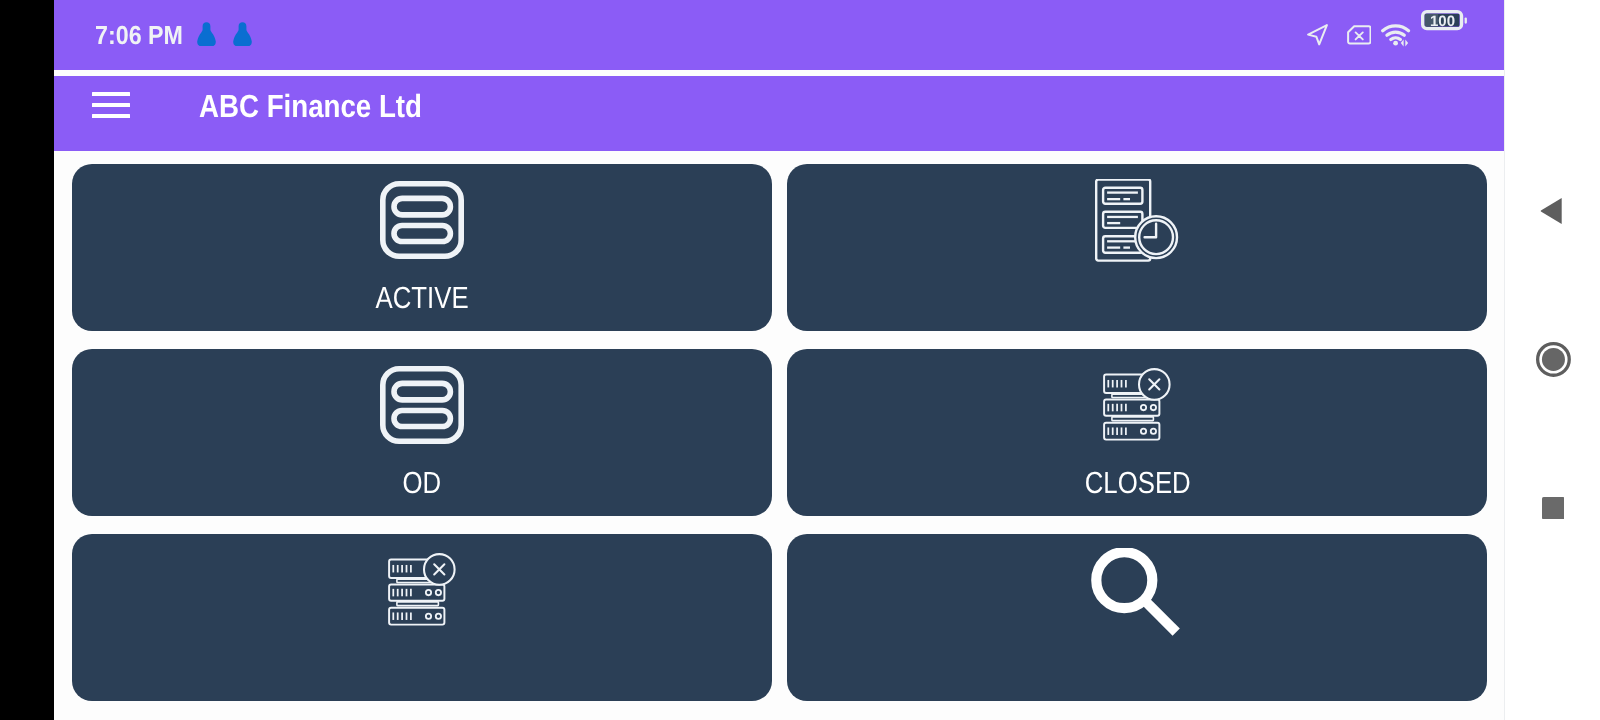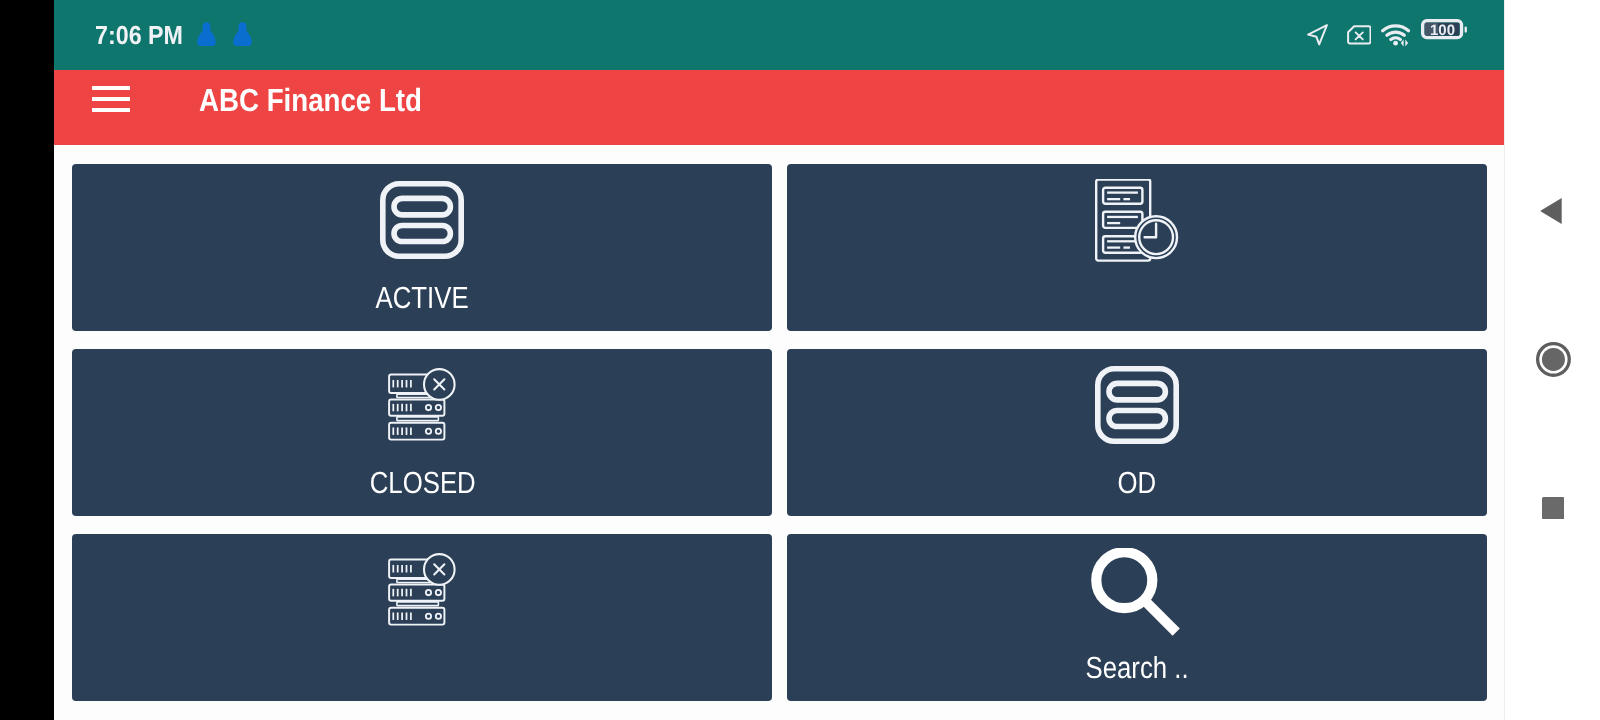"7:06 PM" #statusbar { background: #0f766e -> #8b5cf6 }
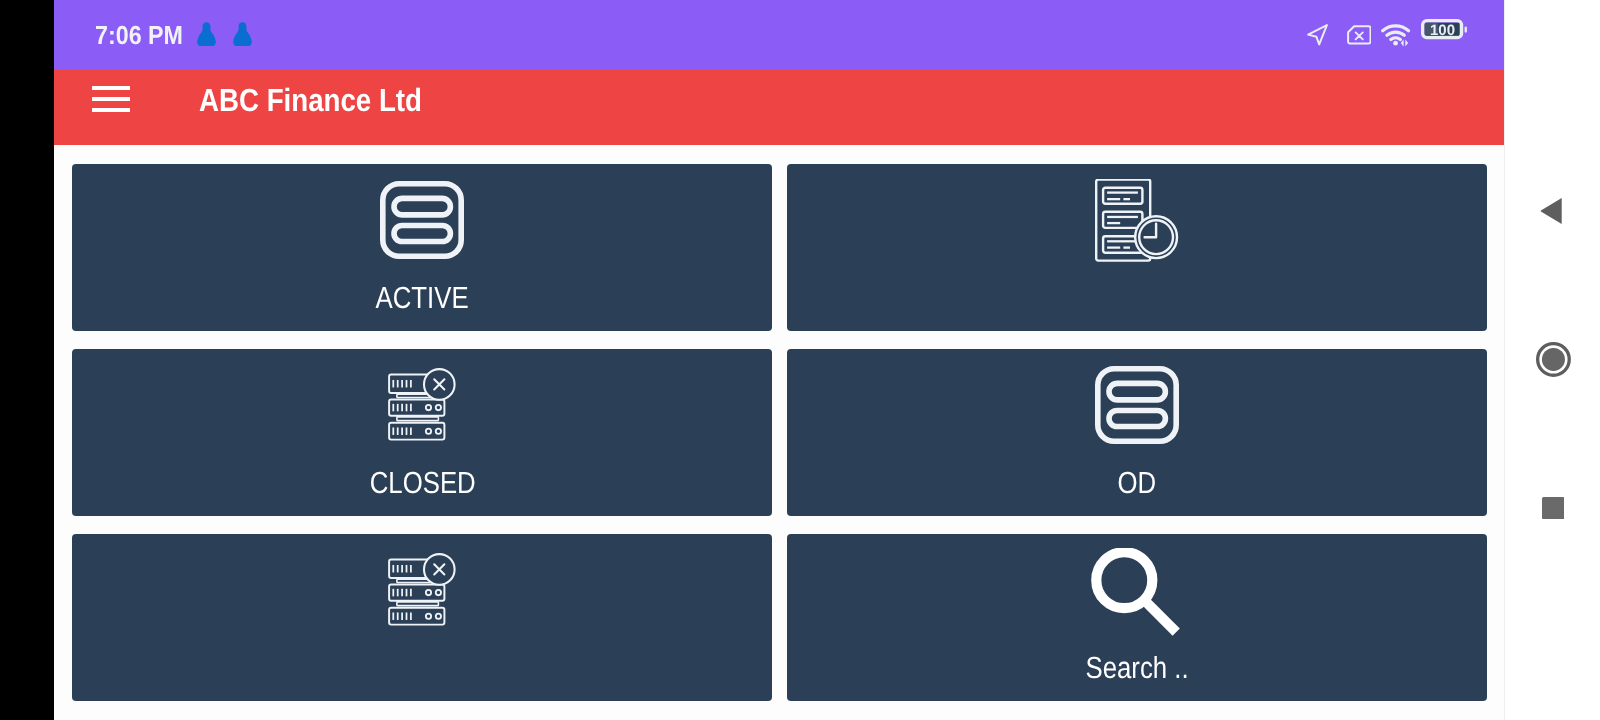"100" #ic-batt { top: 19px -> 10px }
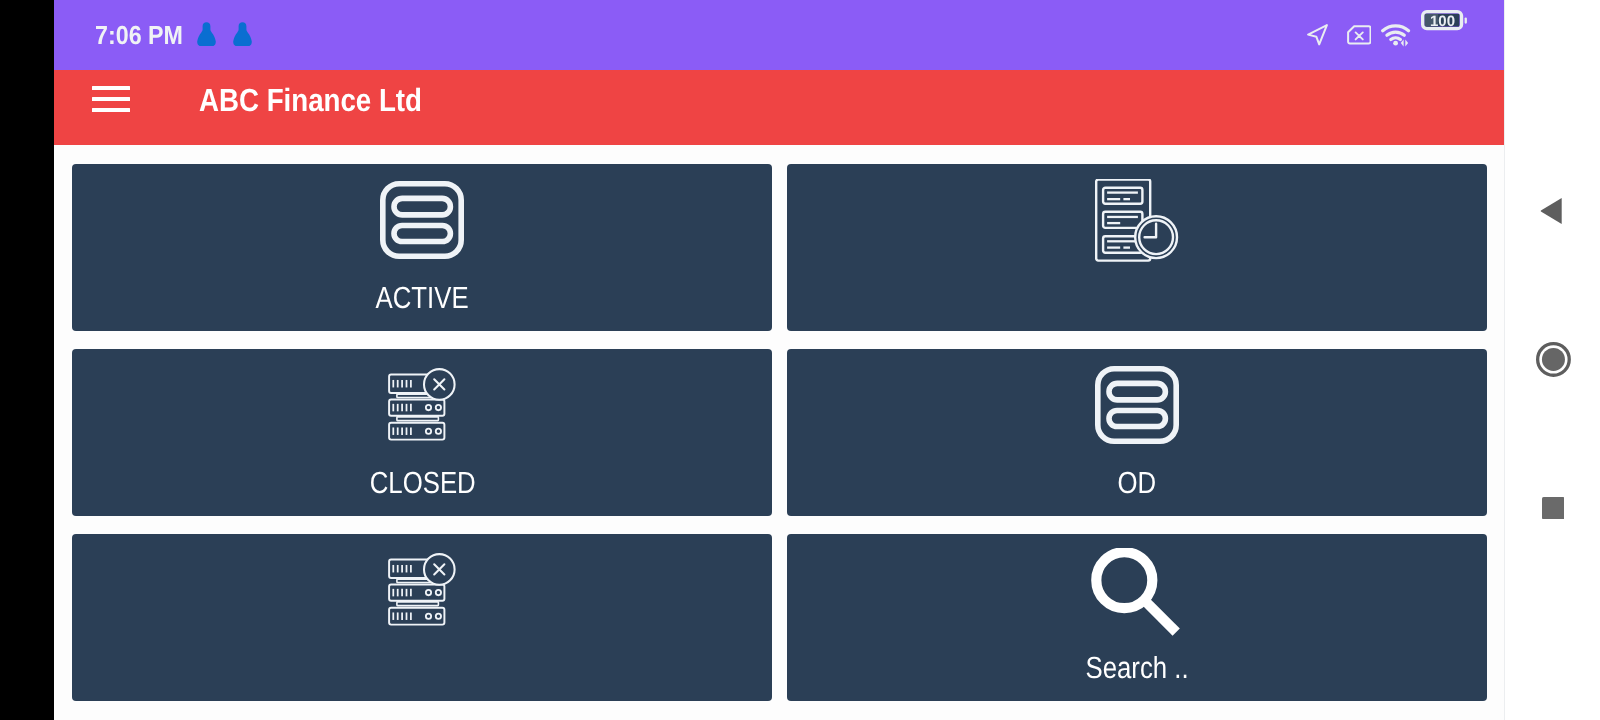"ABC Finance Ltd" #appbar { background: #ef4444 -> #8b5cf6; top: 70px -> 76px }
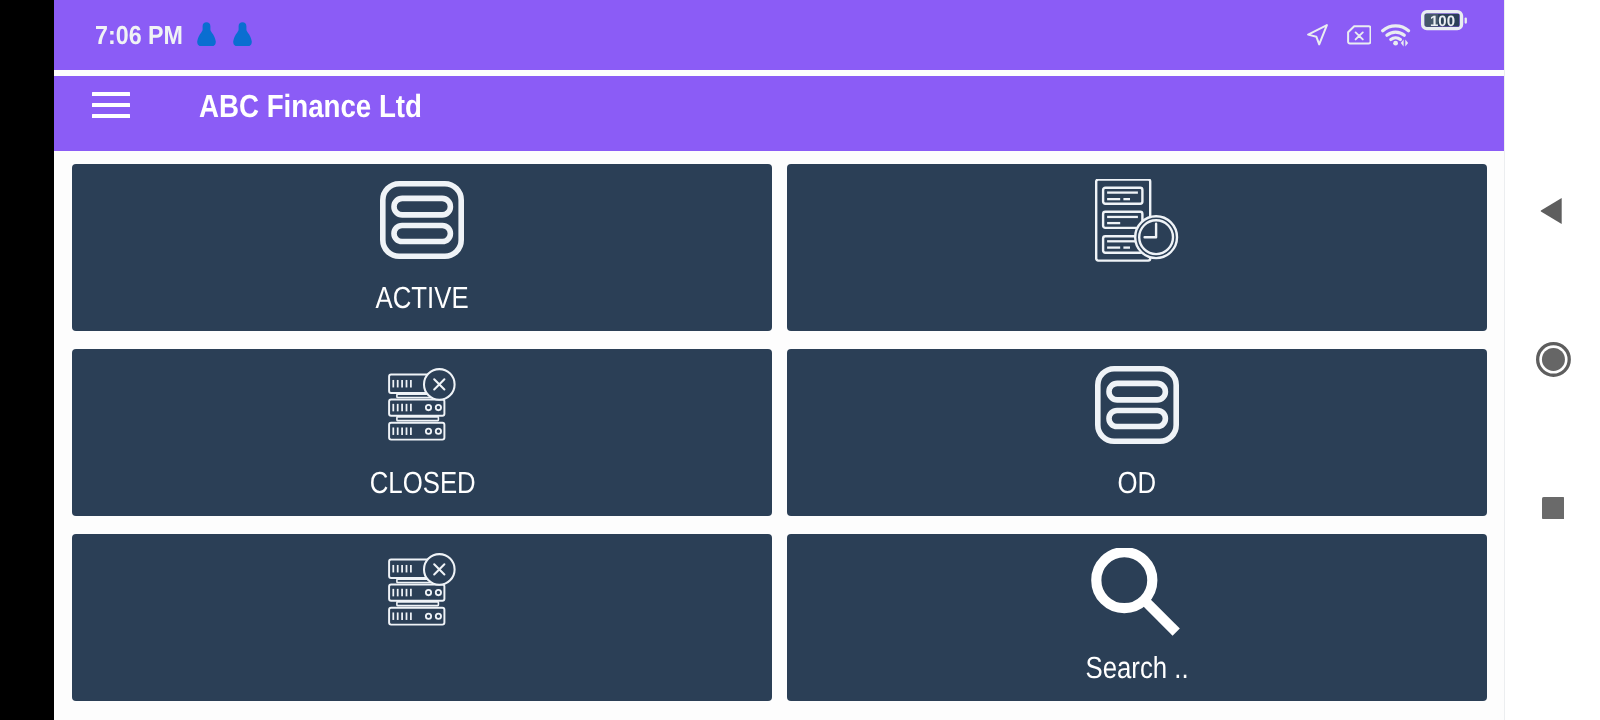"ACTIVE" .tile { border-radius: 4px -> 20px }
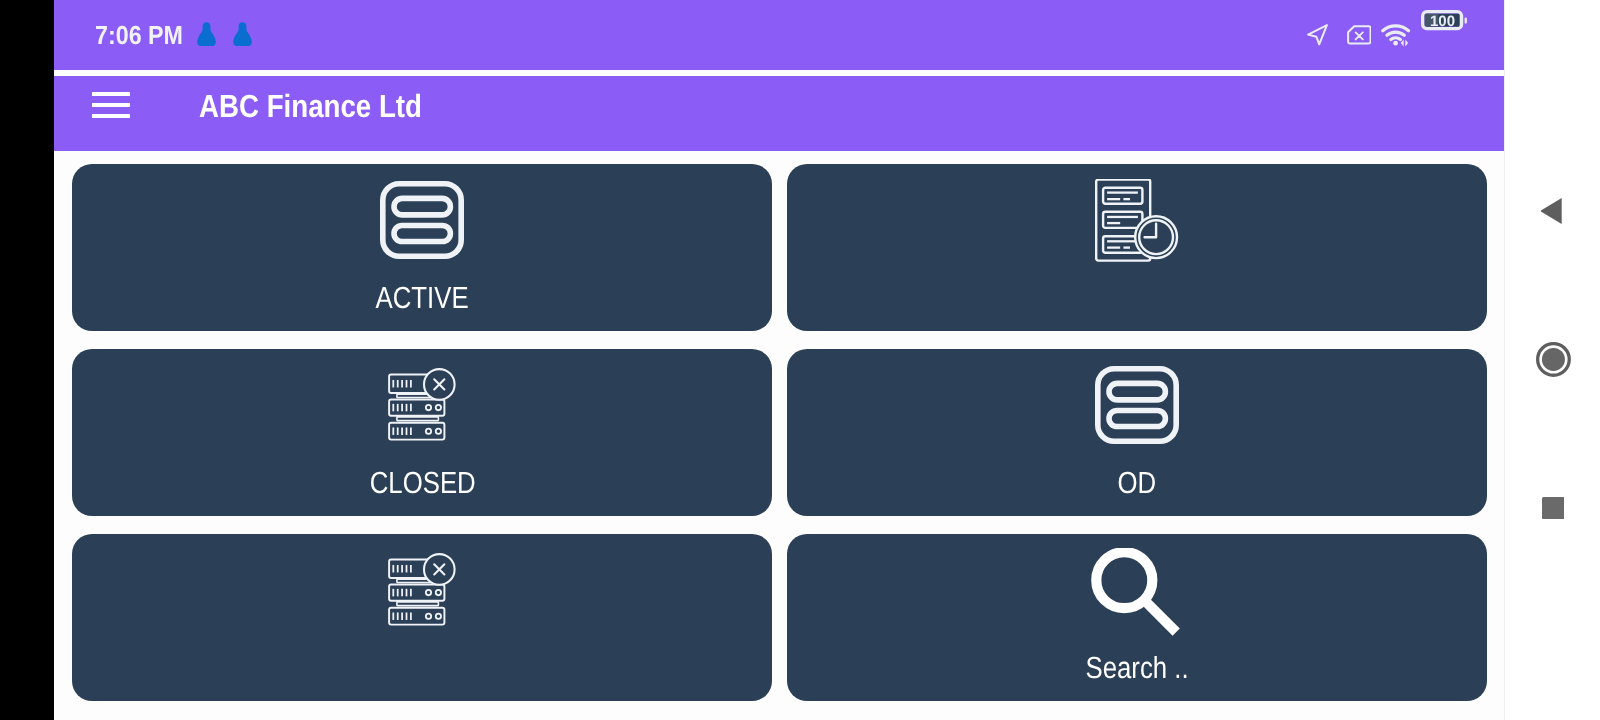"CLOSED" div.tile { order: before "OD" -> after "OD" }
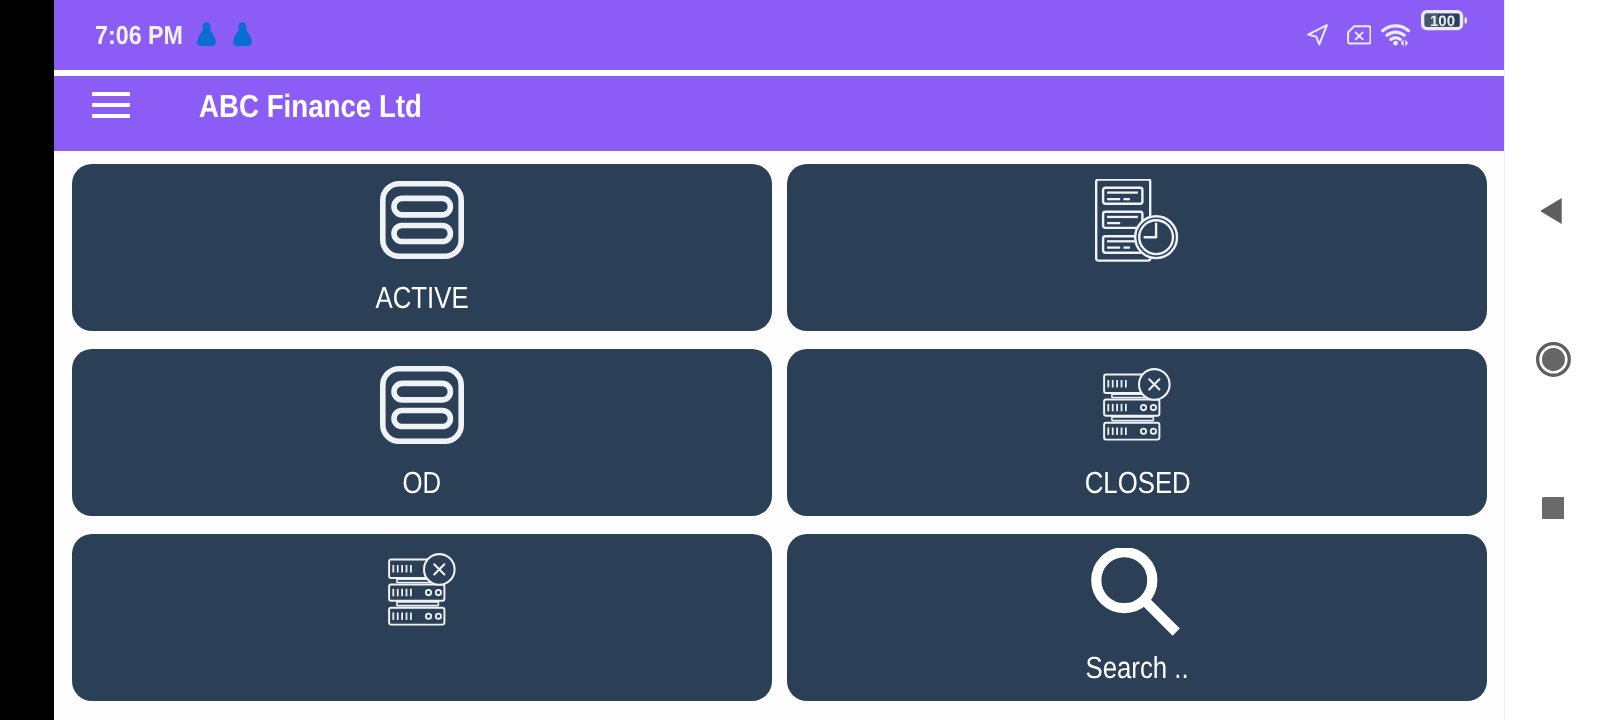"Search .." div.lbl { html: <div><span>Search ..</span></div> -> none }
